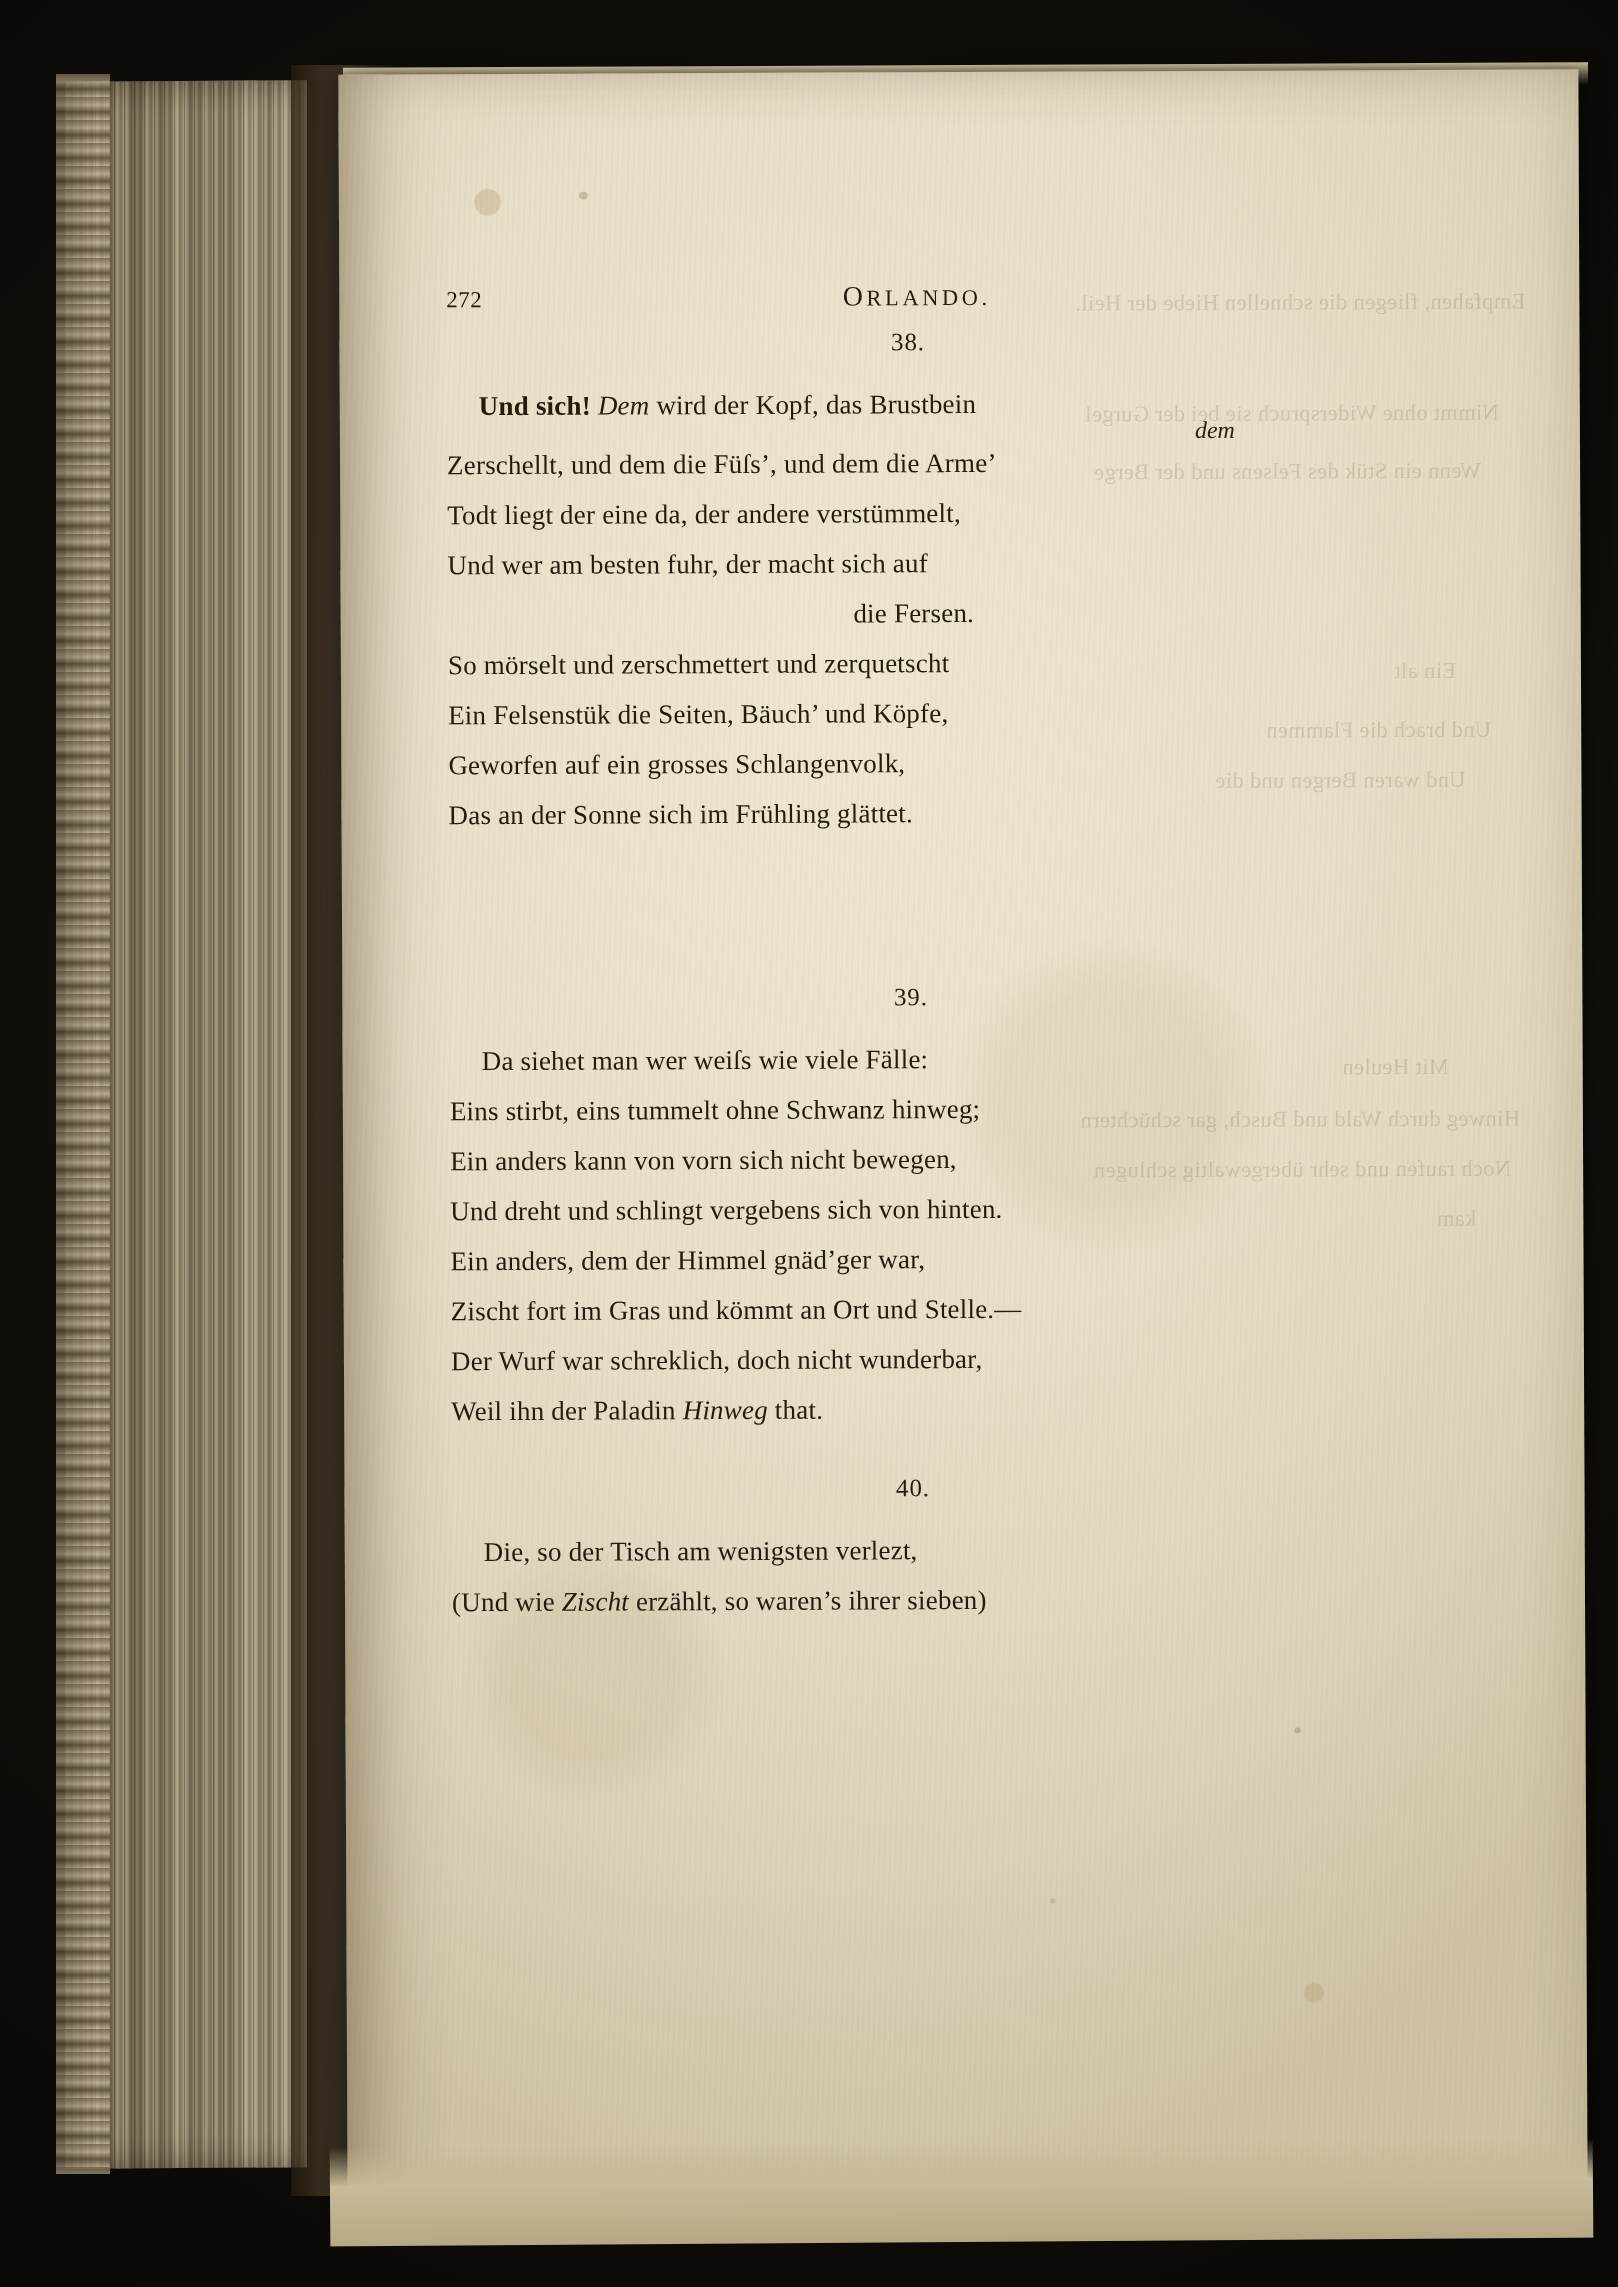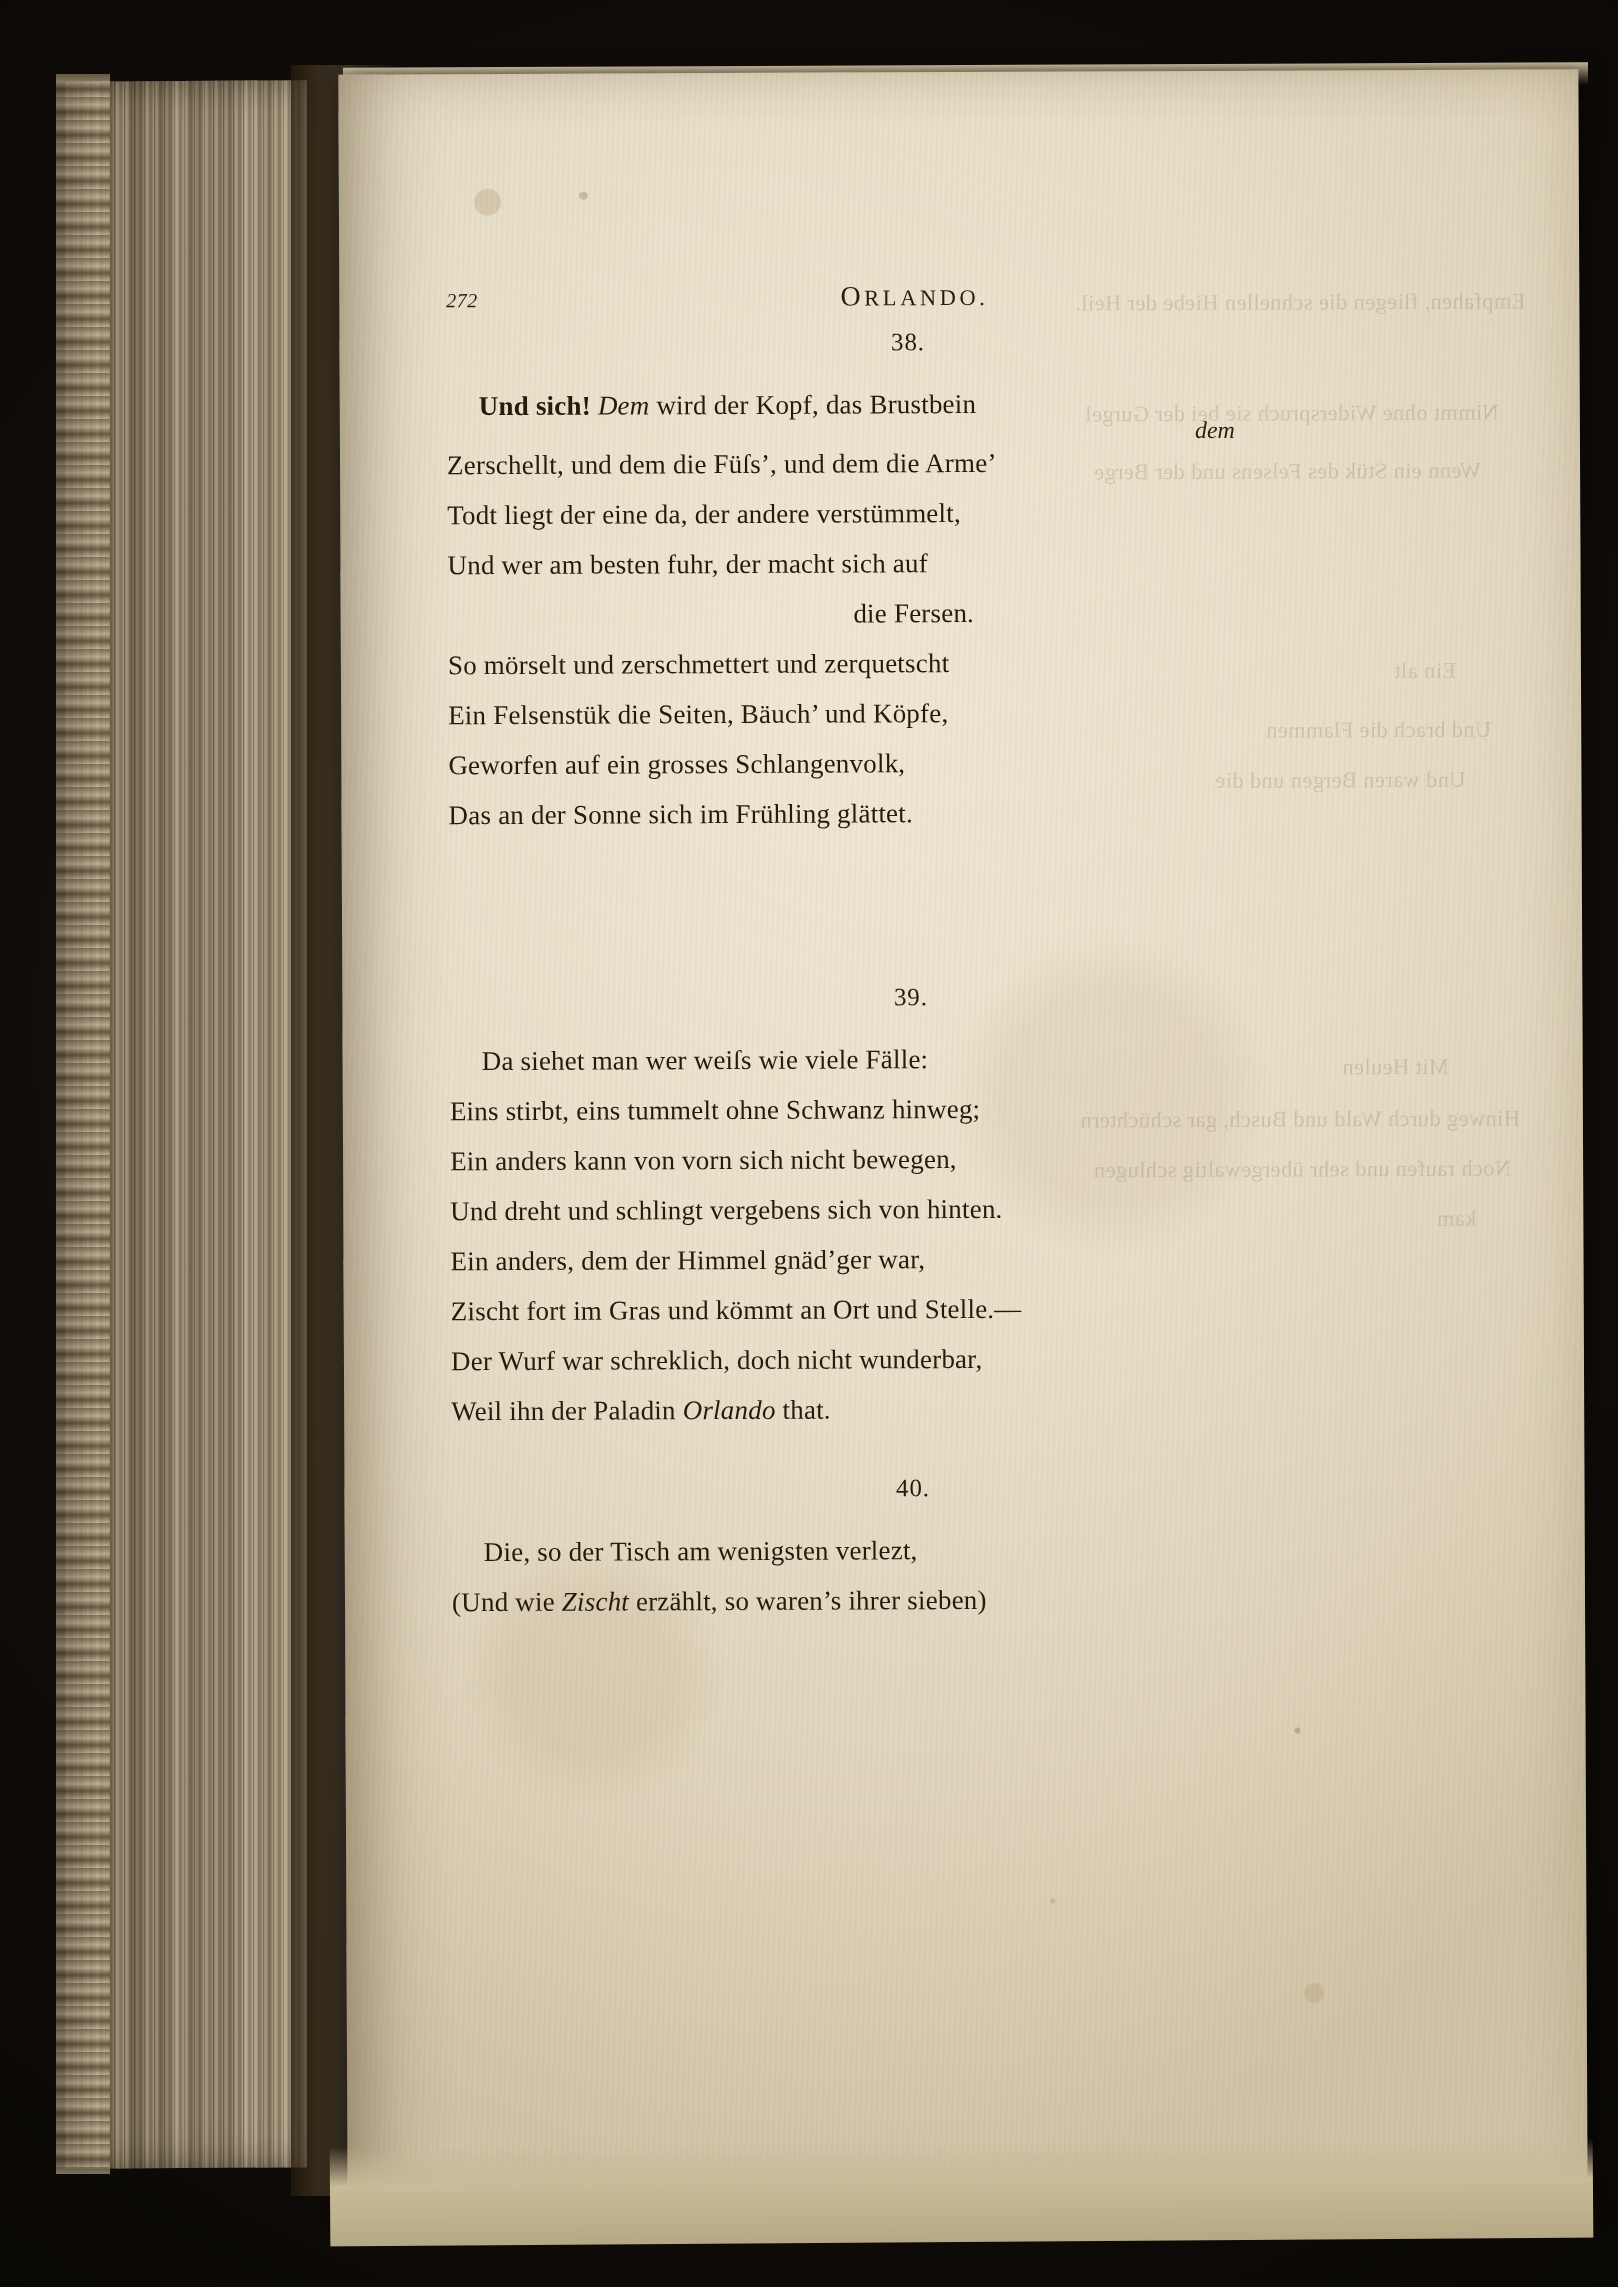"272" .folio { font-size: 20px -> 23px; font-style: italic -> none }
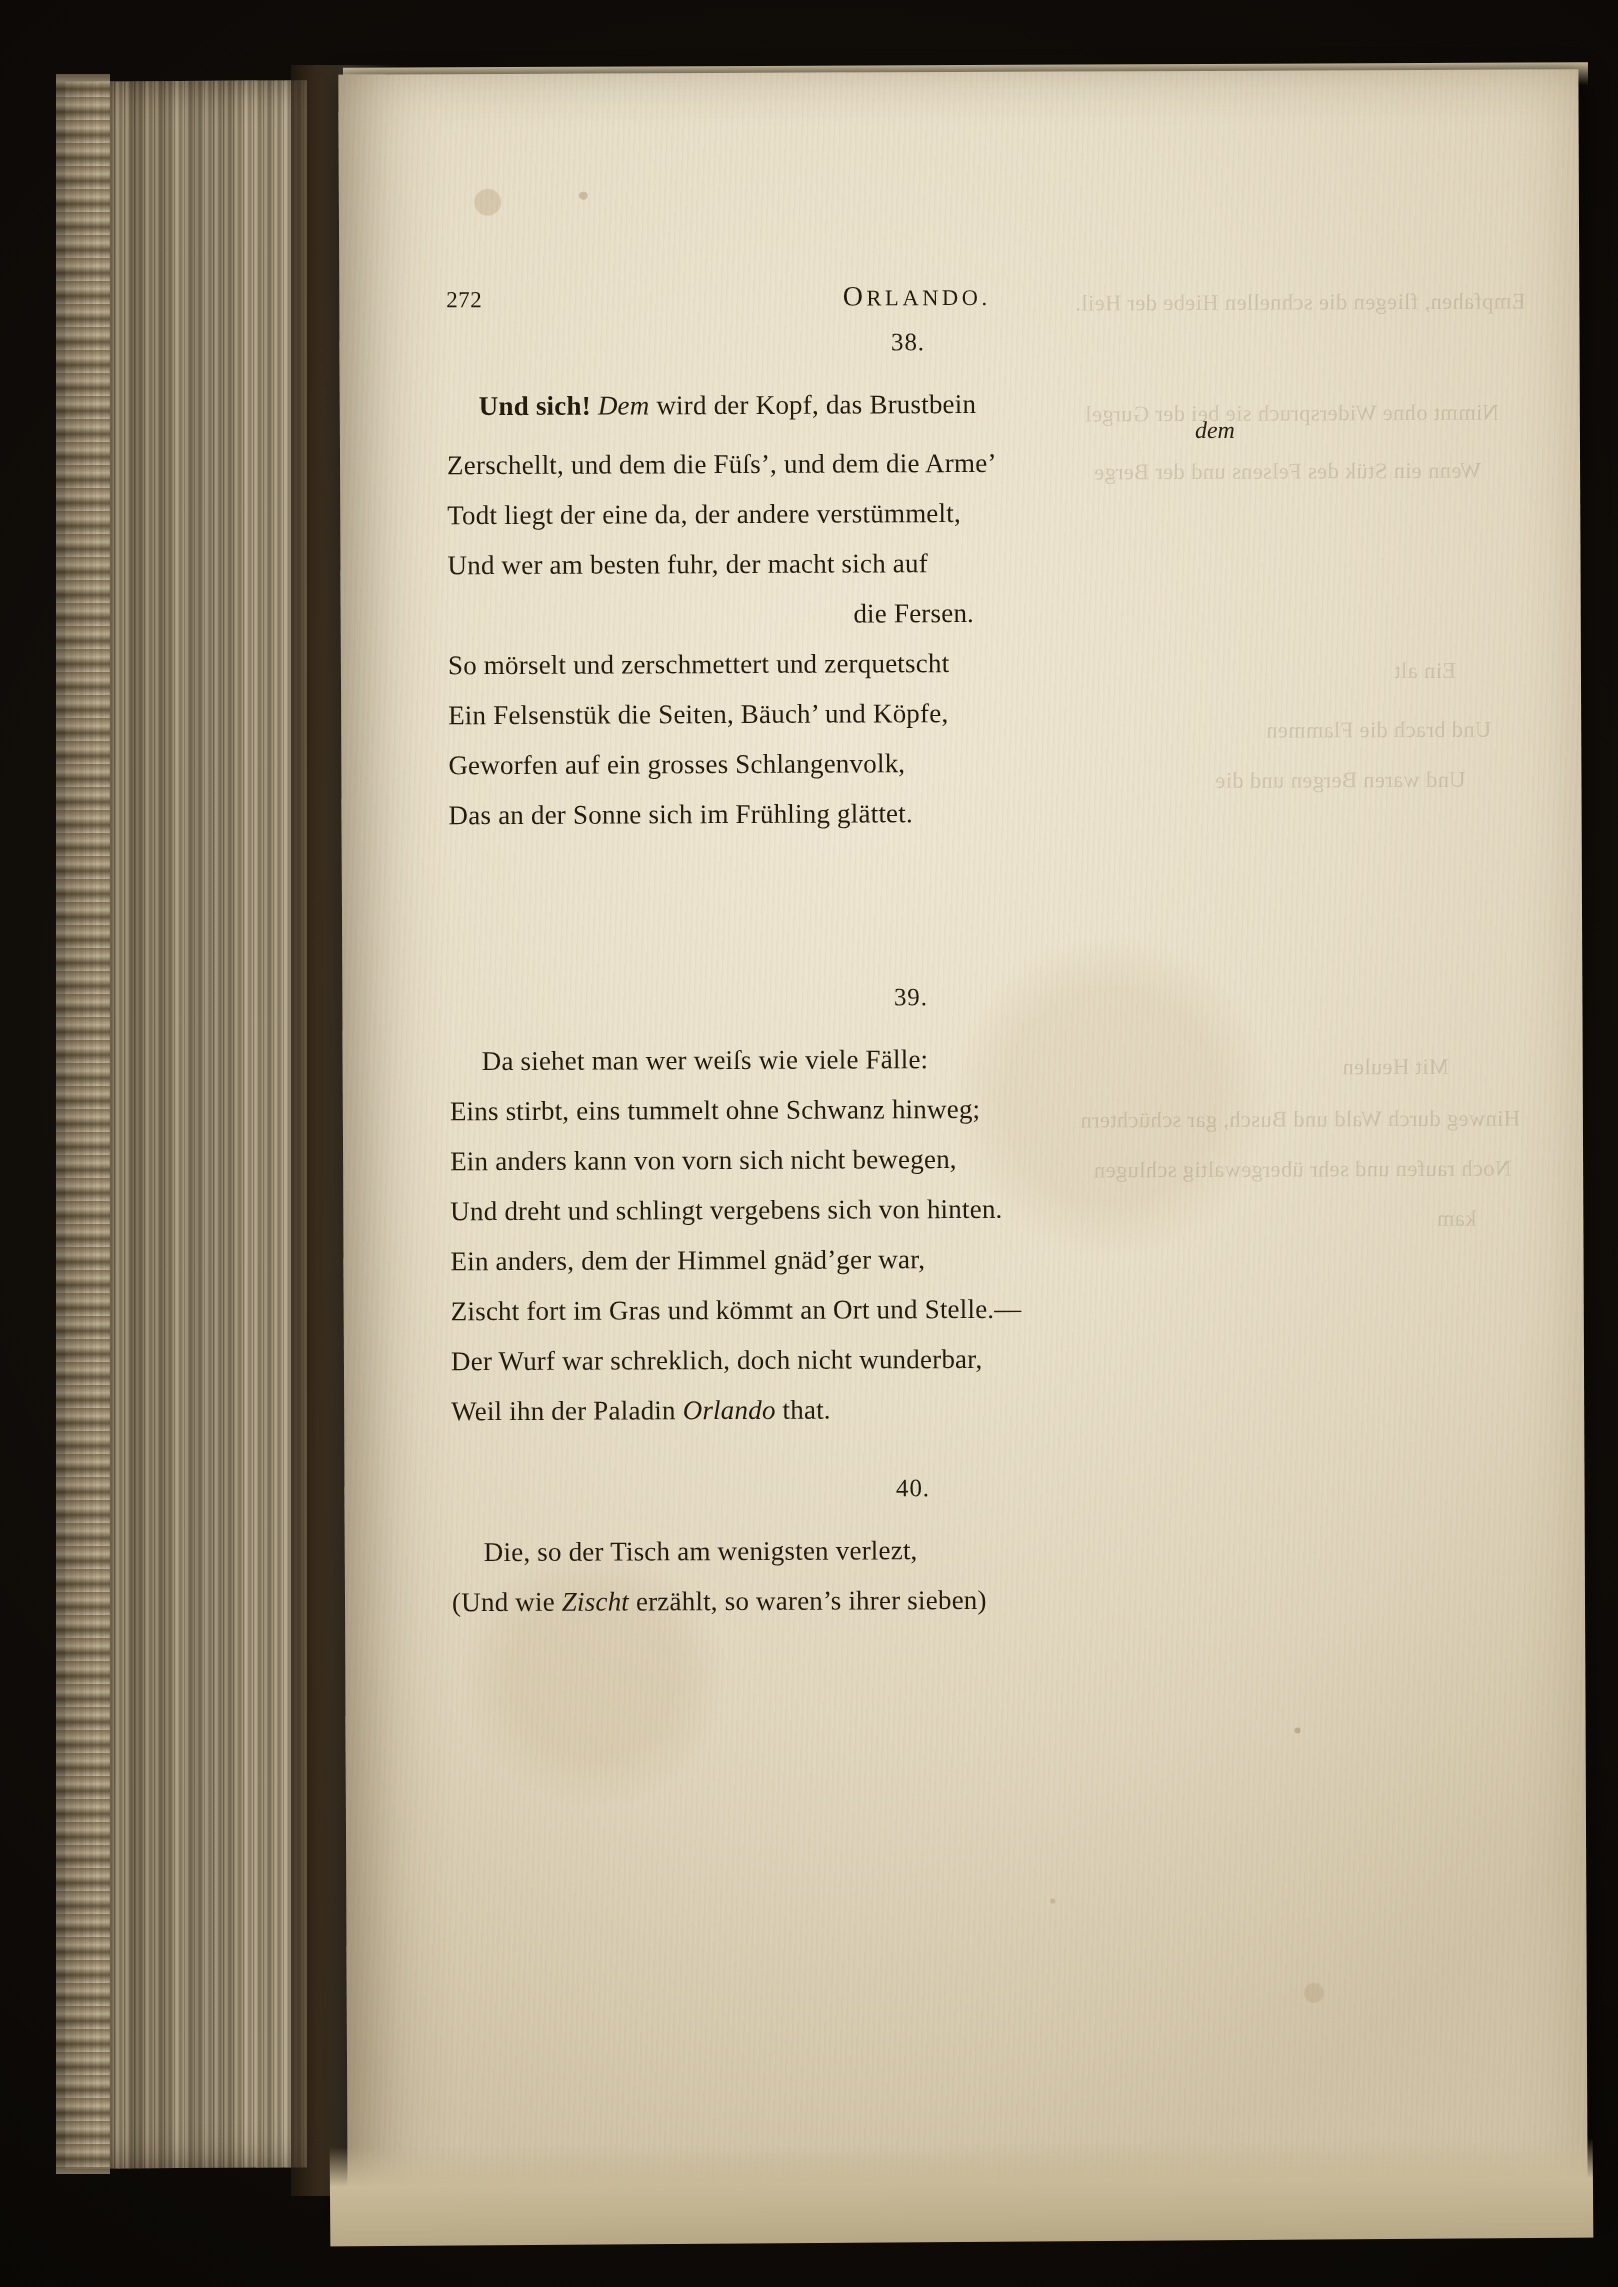"Orlando" span.it { text: Orlando -> Hinweg }
